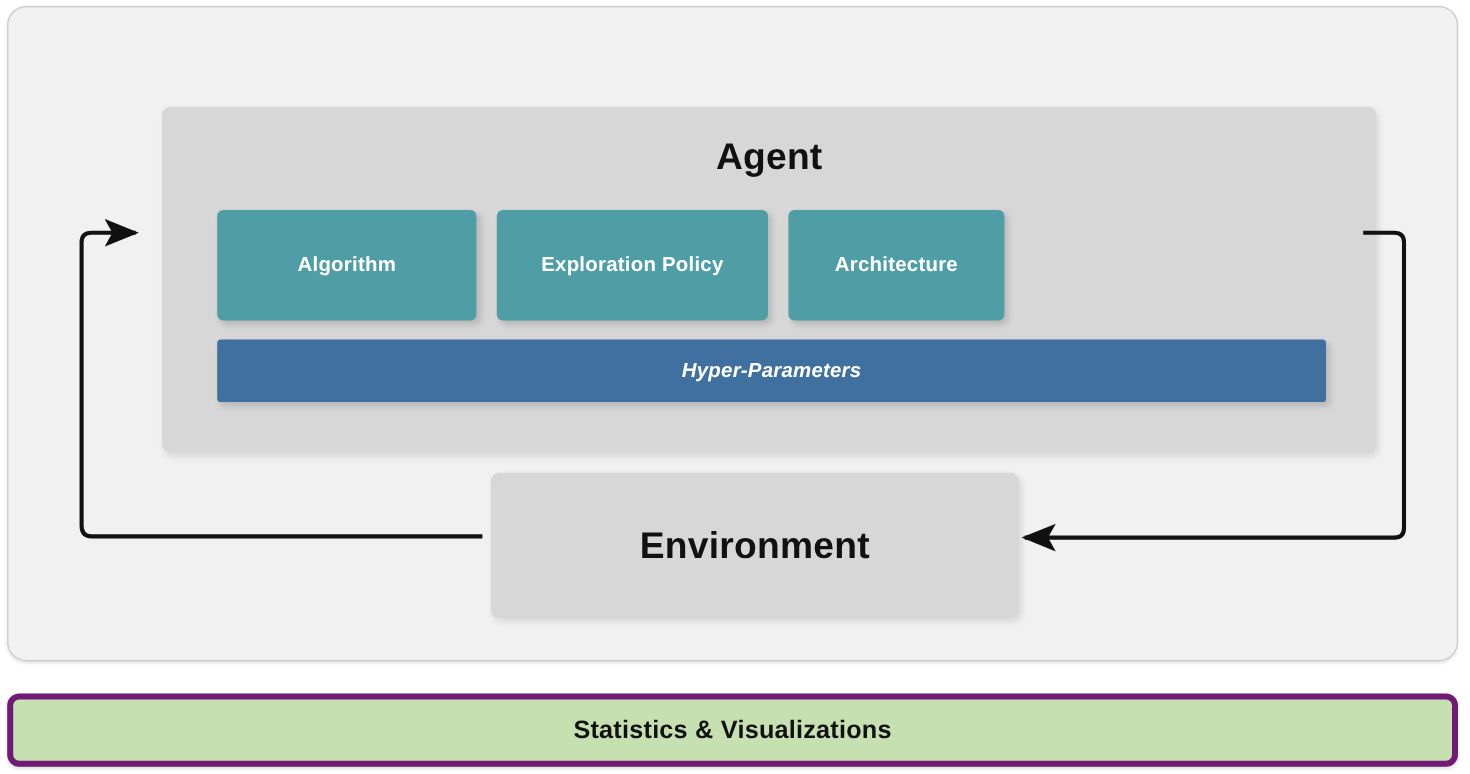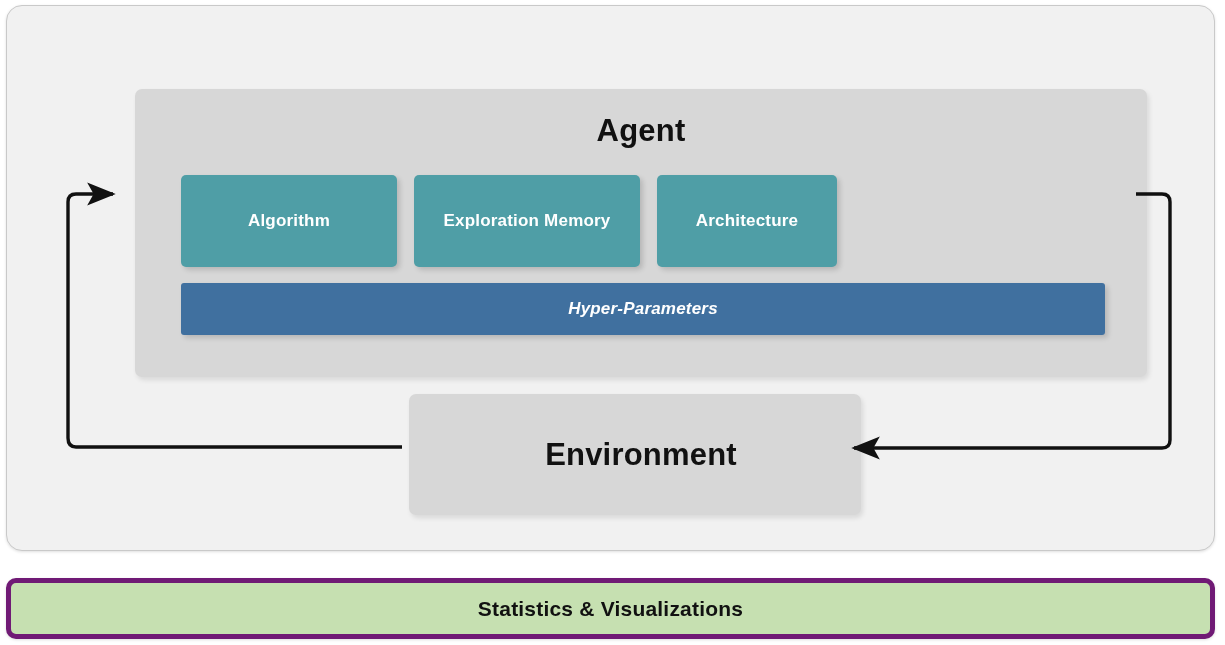"Exploration Memory" span { text: Memory -> Policy }
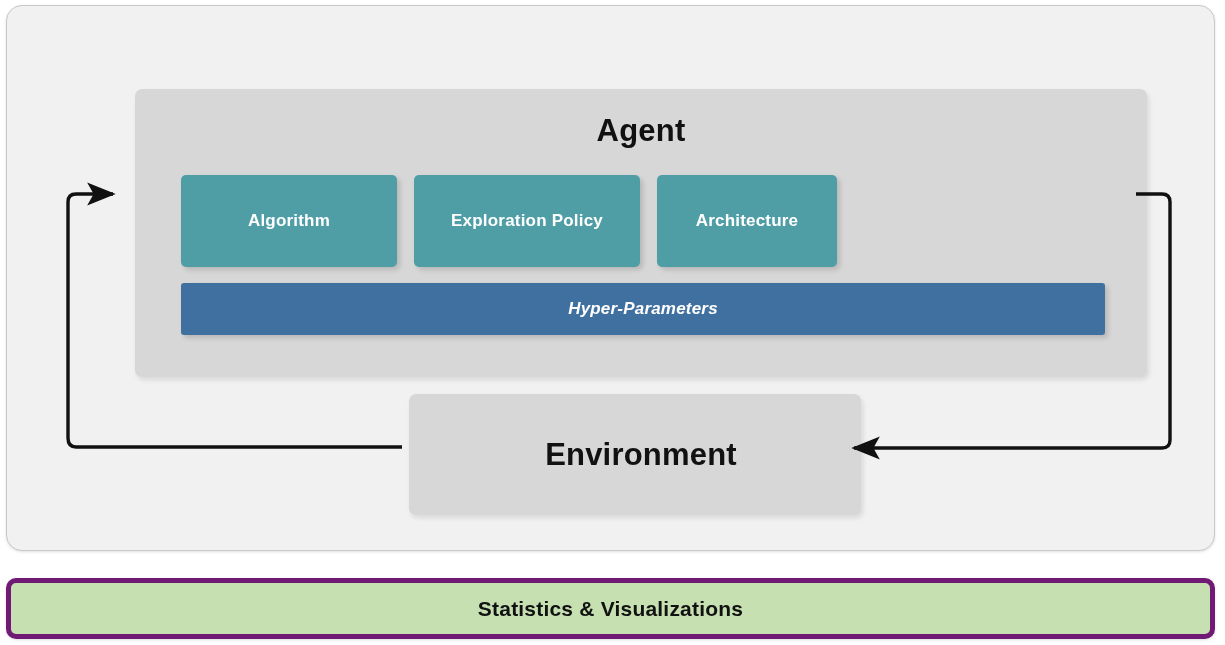"Environment" .environment-box { padding-left: 12px -> none }
